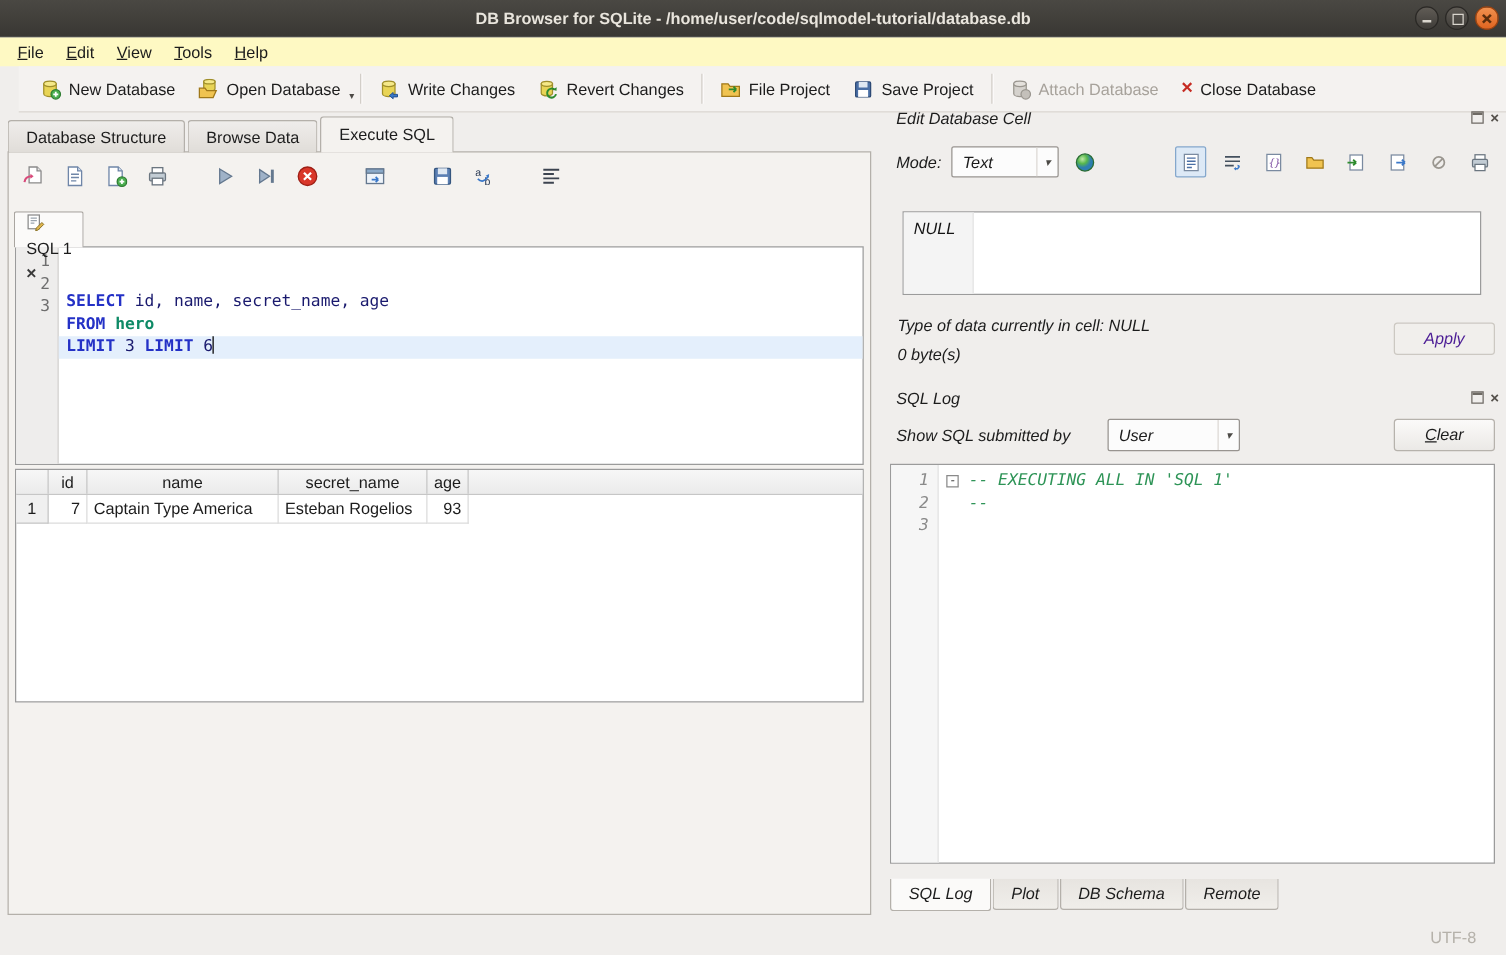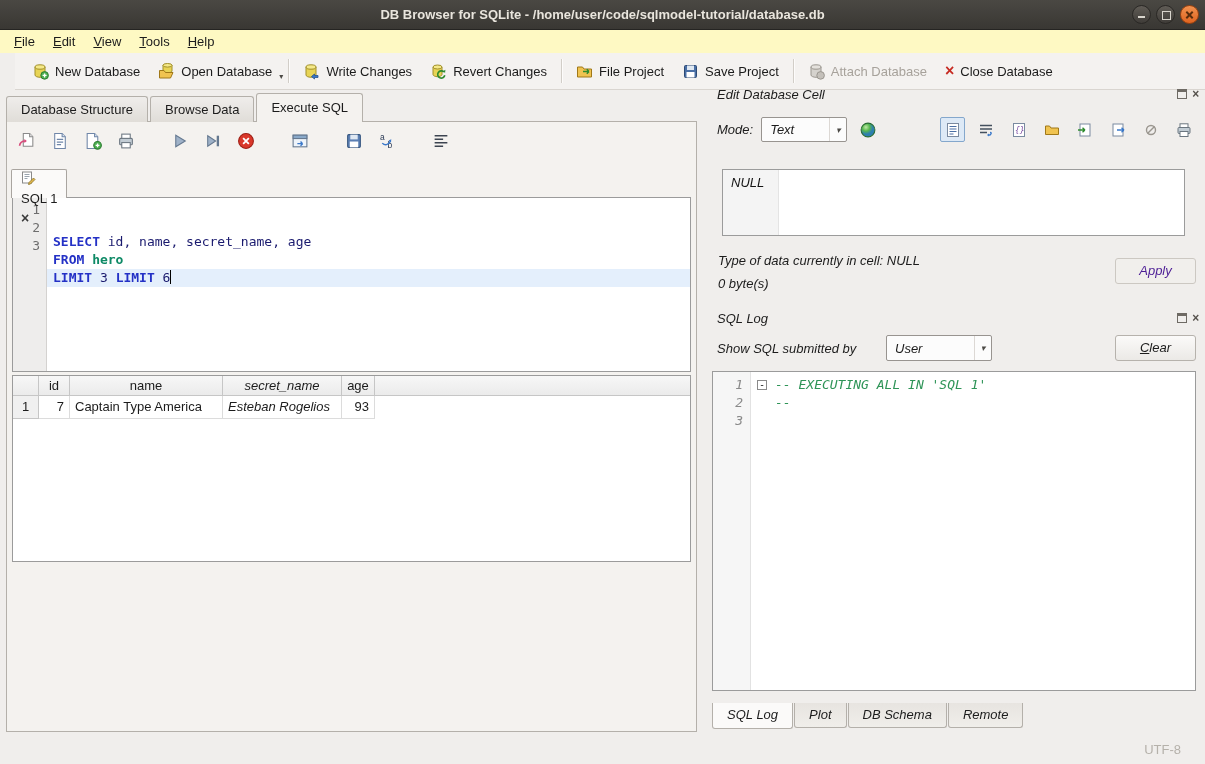"secret_name" .w-secret { font-style: italic -> none }
